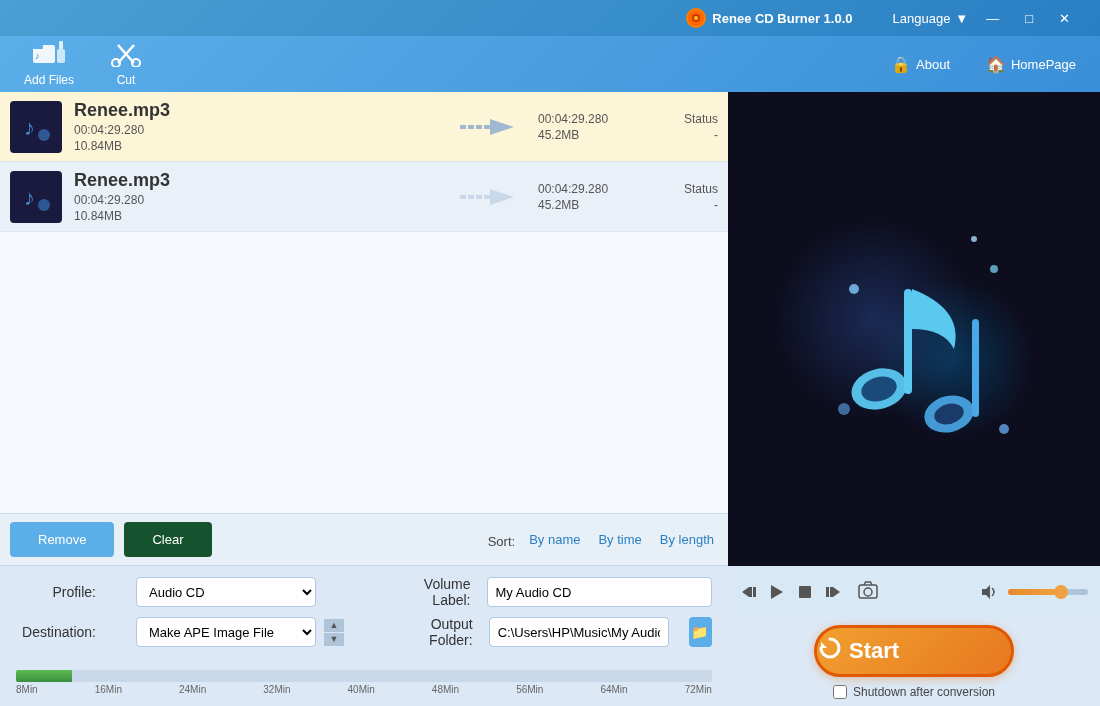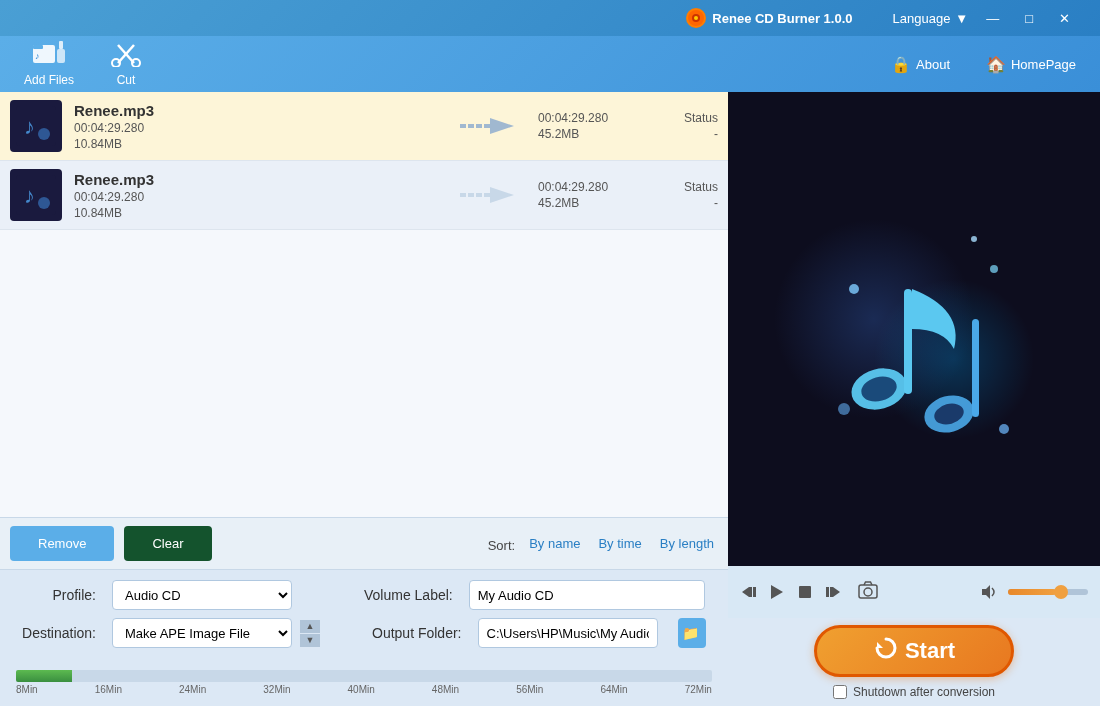"Renee.mp3" .file-name { font-size: 15px -> 18px }
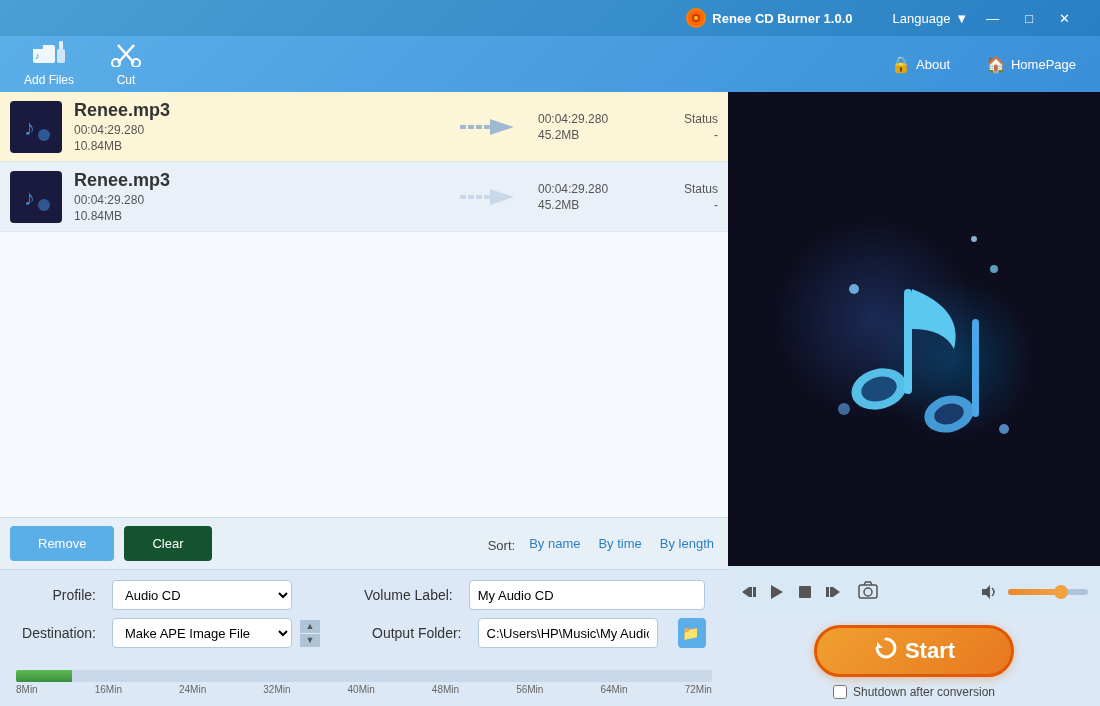"Audio CD" .select-wrapper { margin-left: none -> 24px }
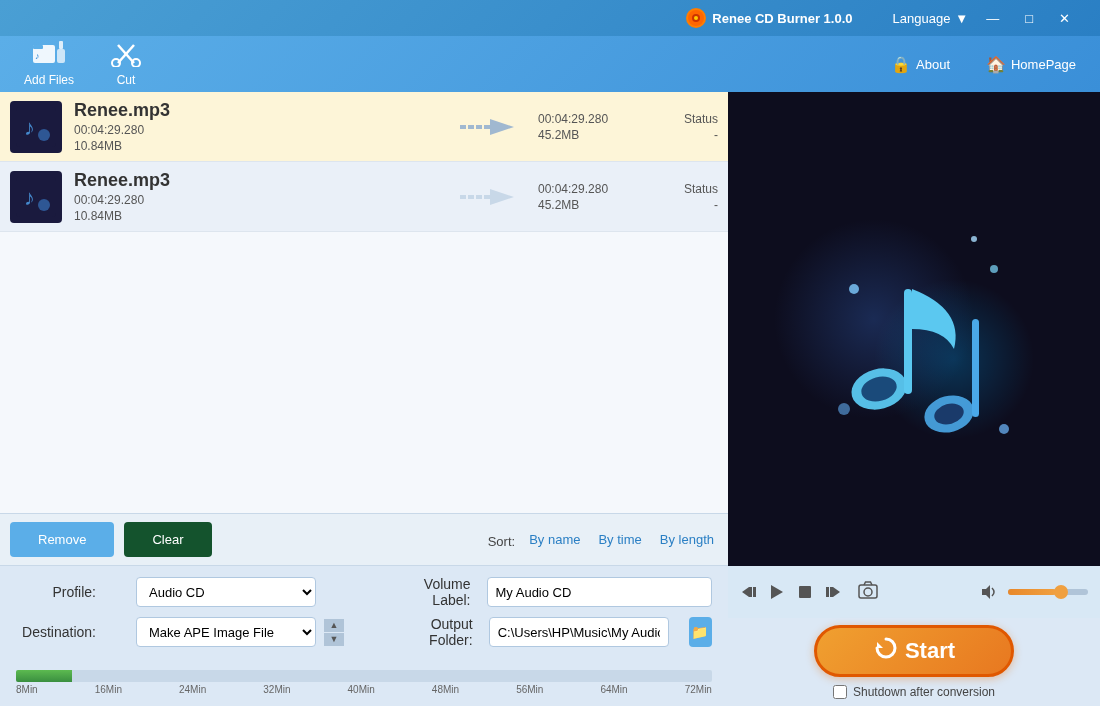"Start" #start-btn { justify-content: center -> flex-start }
